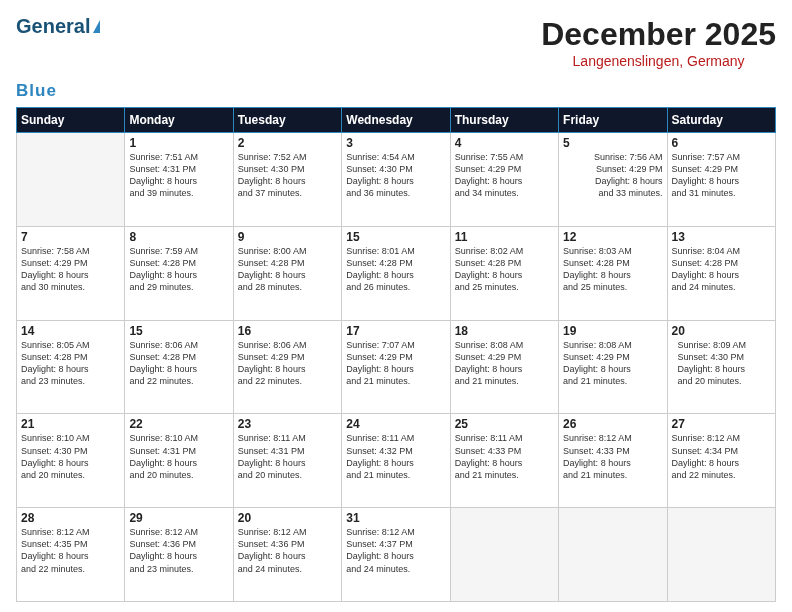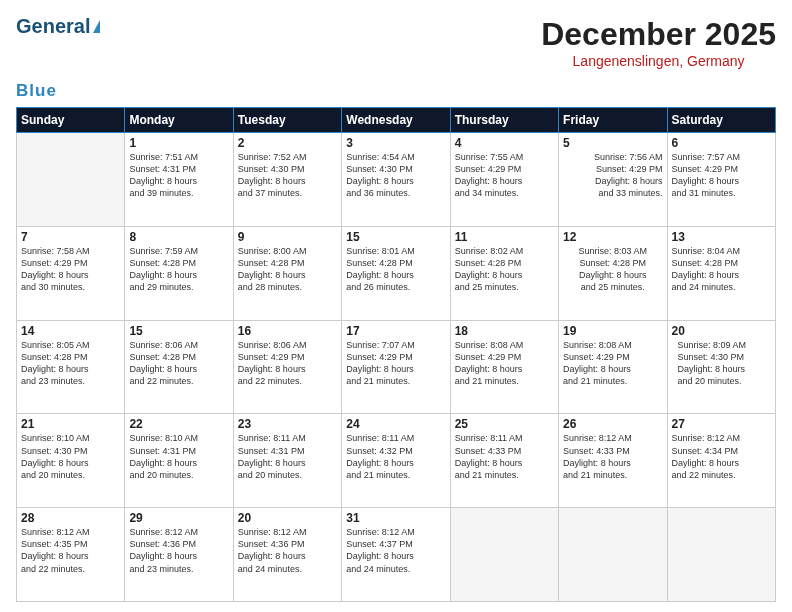"Sunrise: 8:03 AM" div.day-info { text-align: center -> none }
